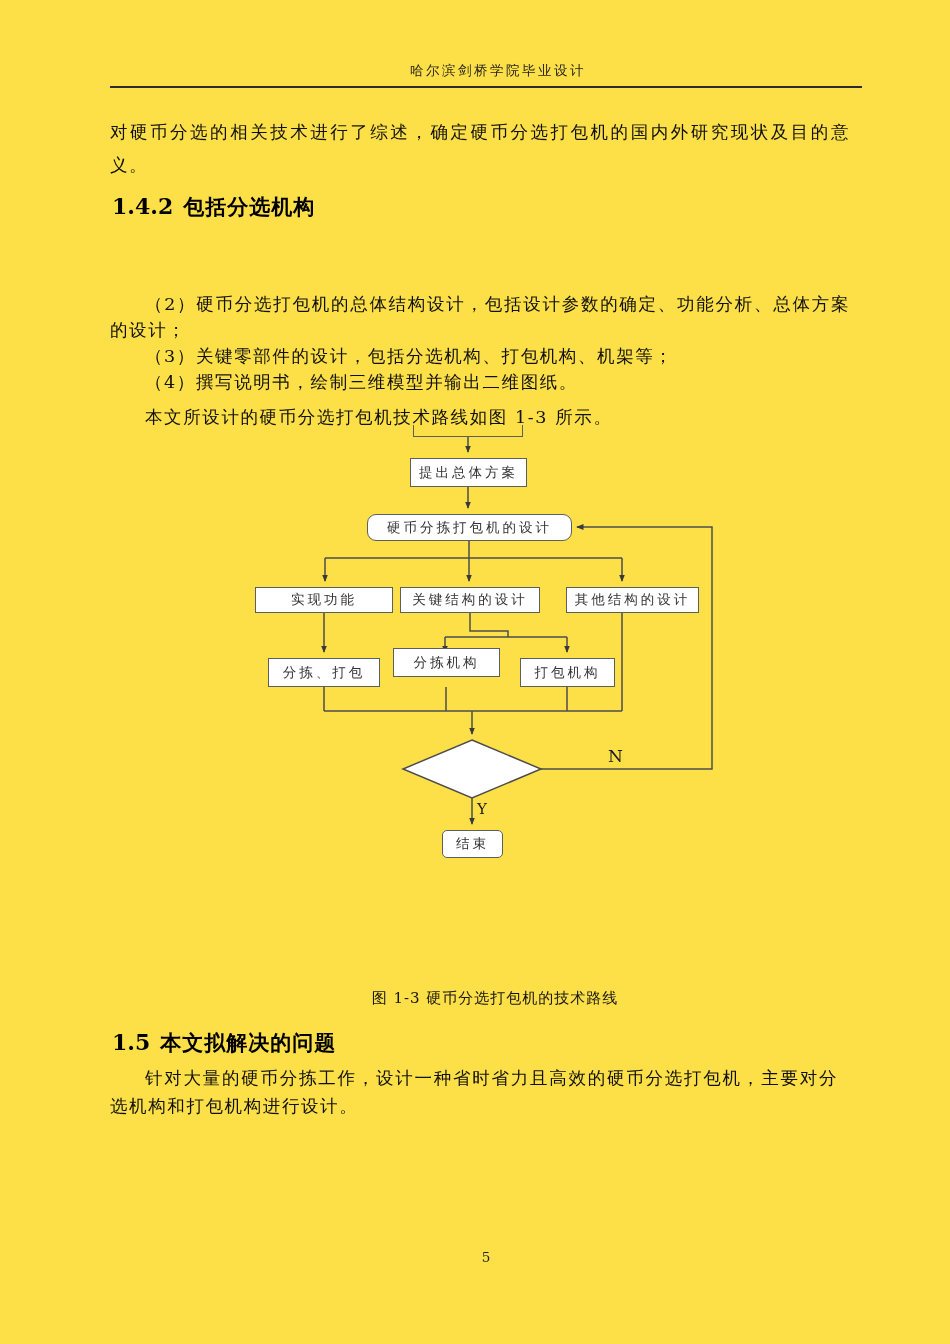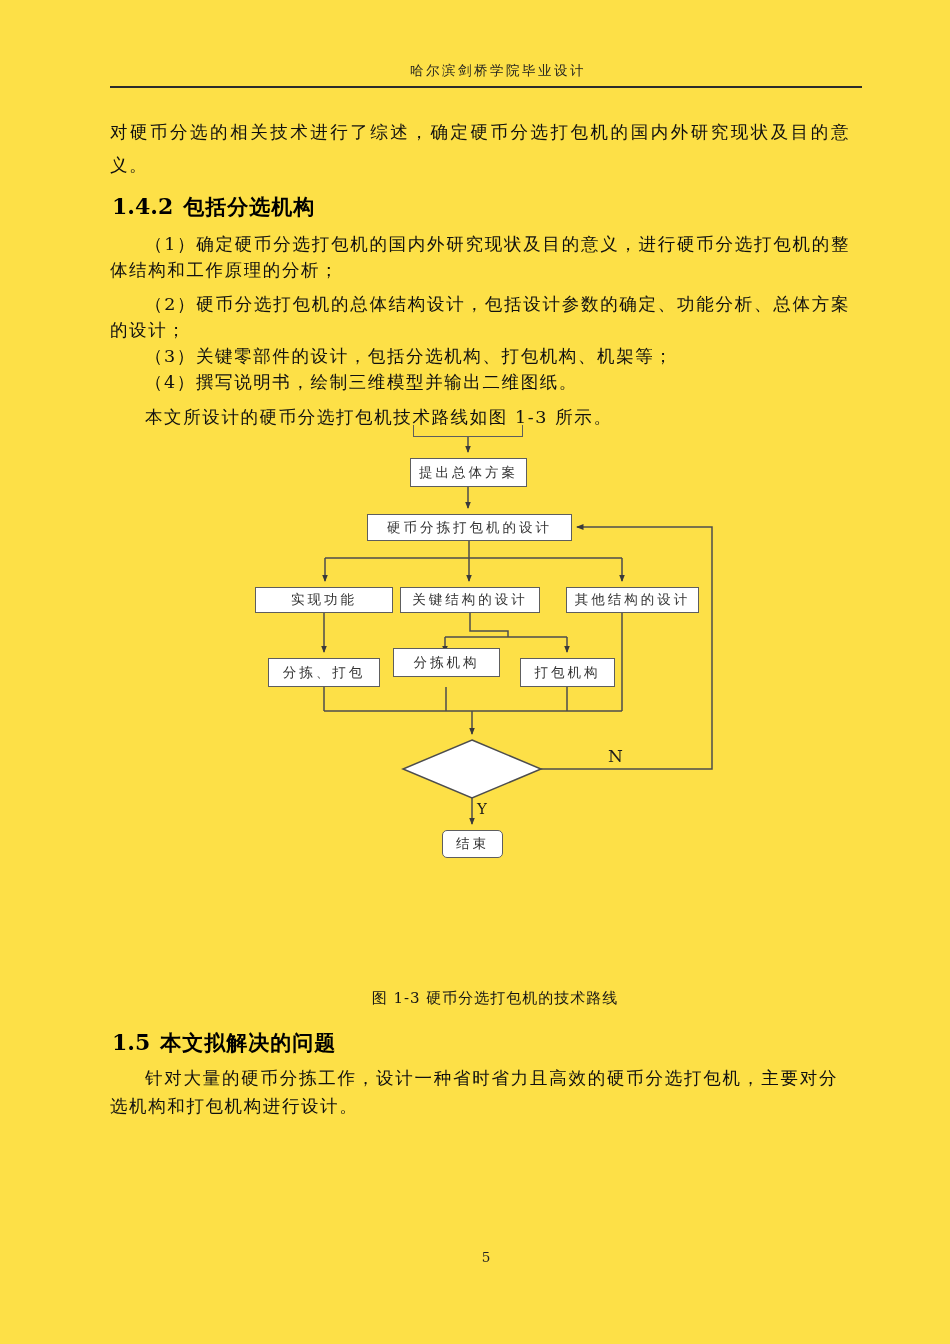"（1）确定硬币分选打包机的国内外研究现状及目的意义，进行硬币分选打包机的整体结构" p.para { html: <p>（1）确定硬币分选打包机的国内外研究现状及目的意义，进行硬币分选打包机的整体结构和工作原理的分析；</p> -> none }
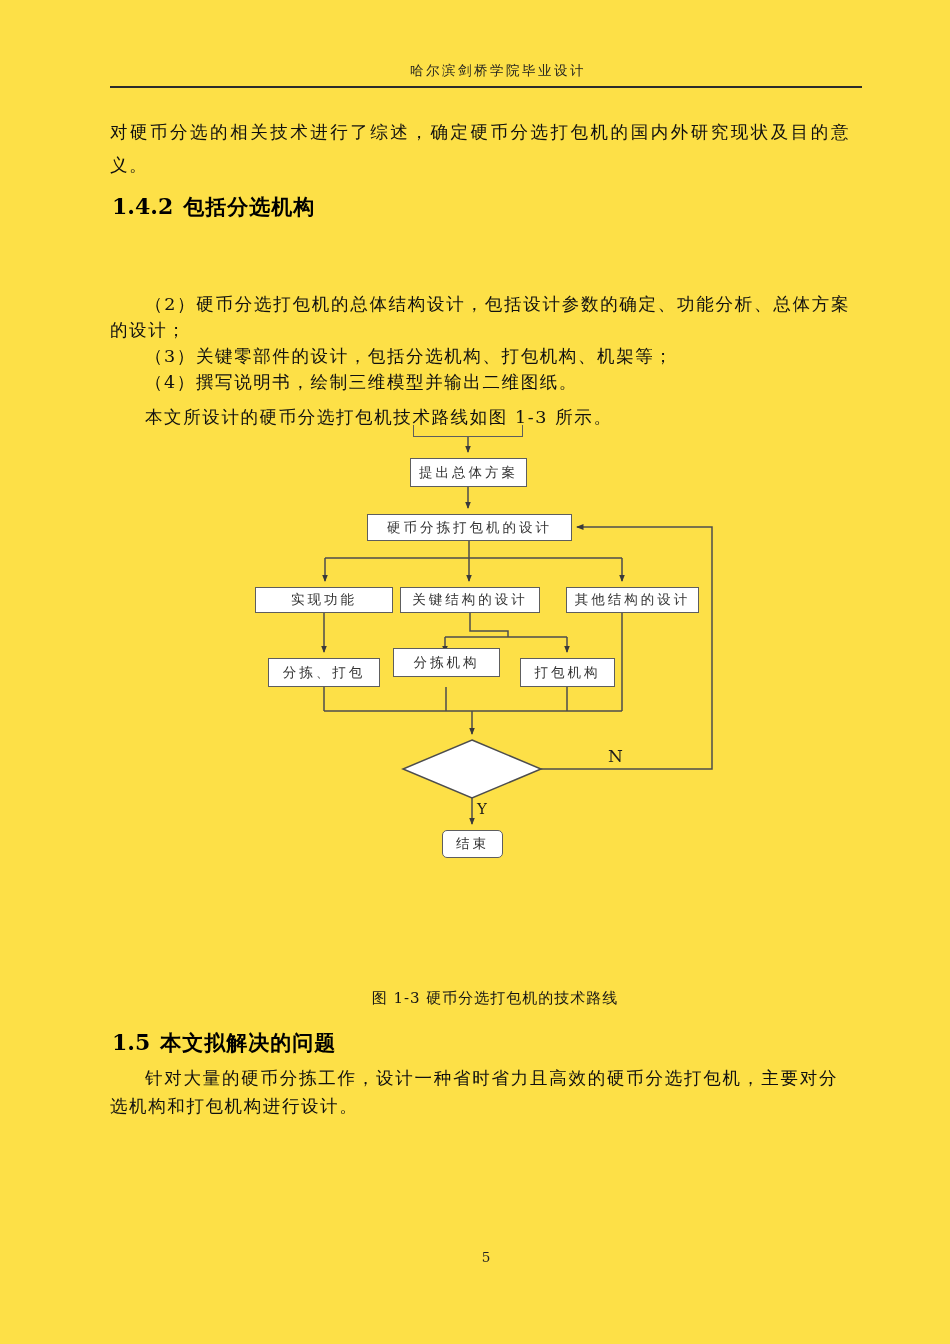"硬币分拣打包机的设计" div.fc-box { border-radius: none -> 9px }
